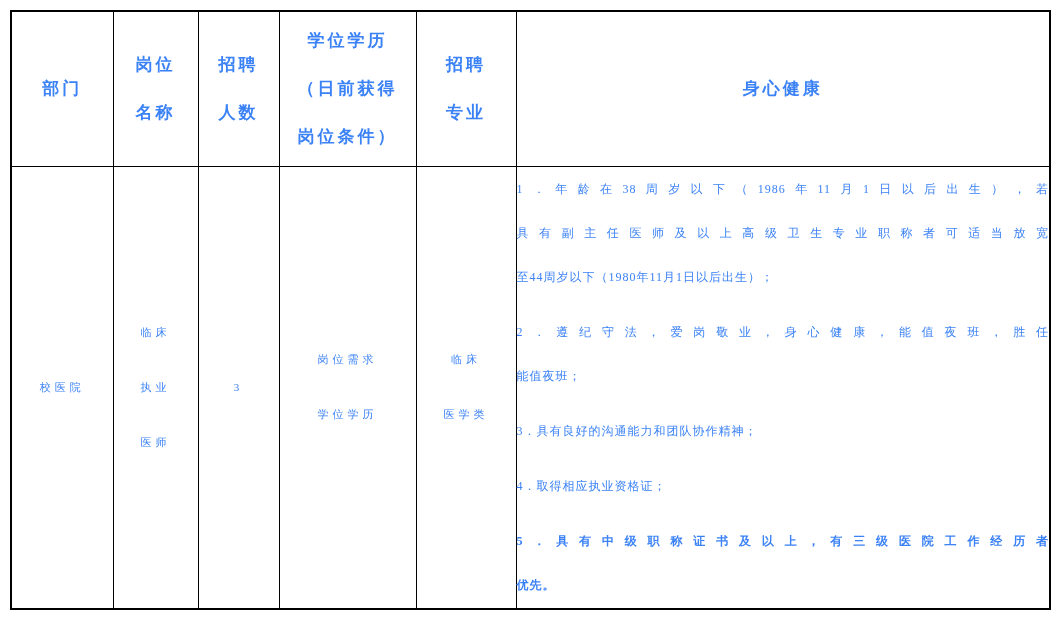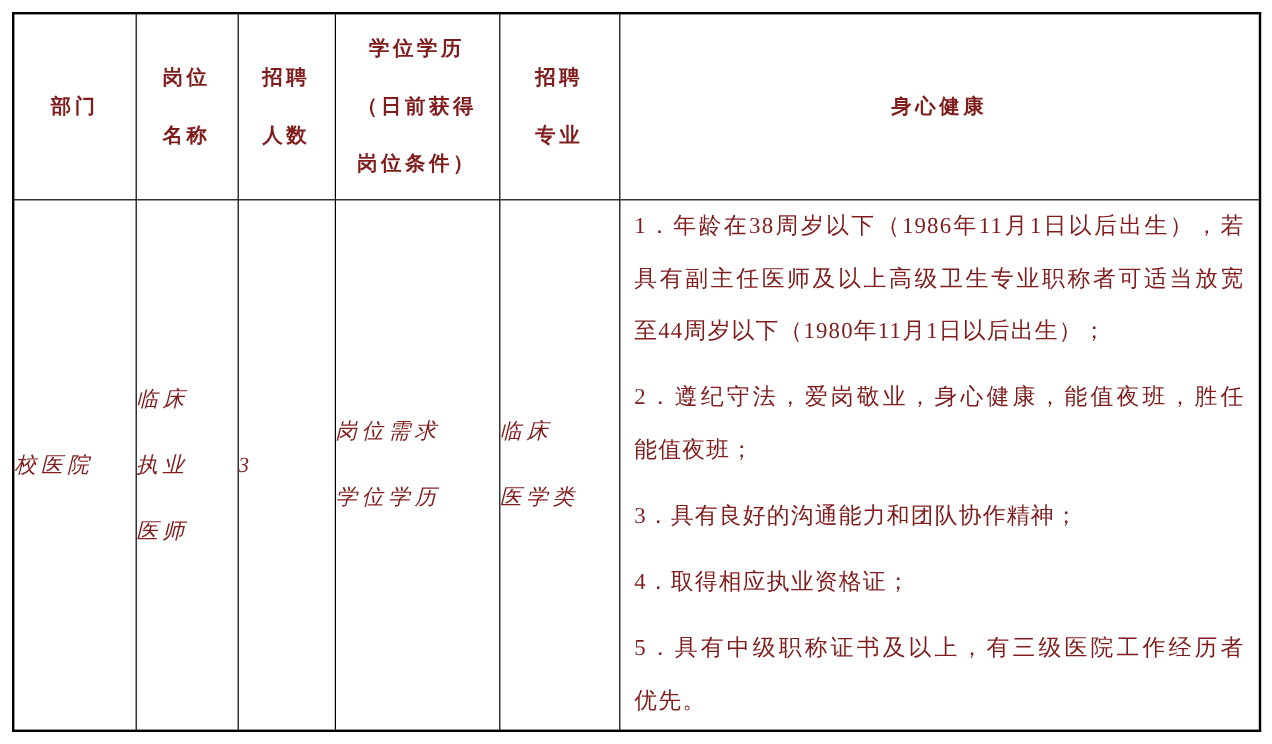"学位学历" th, td { color: #7f1d1d -> #3b82f6 }
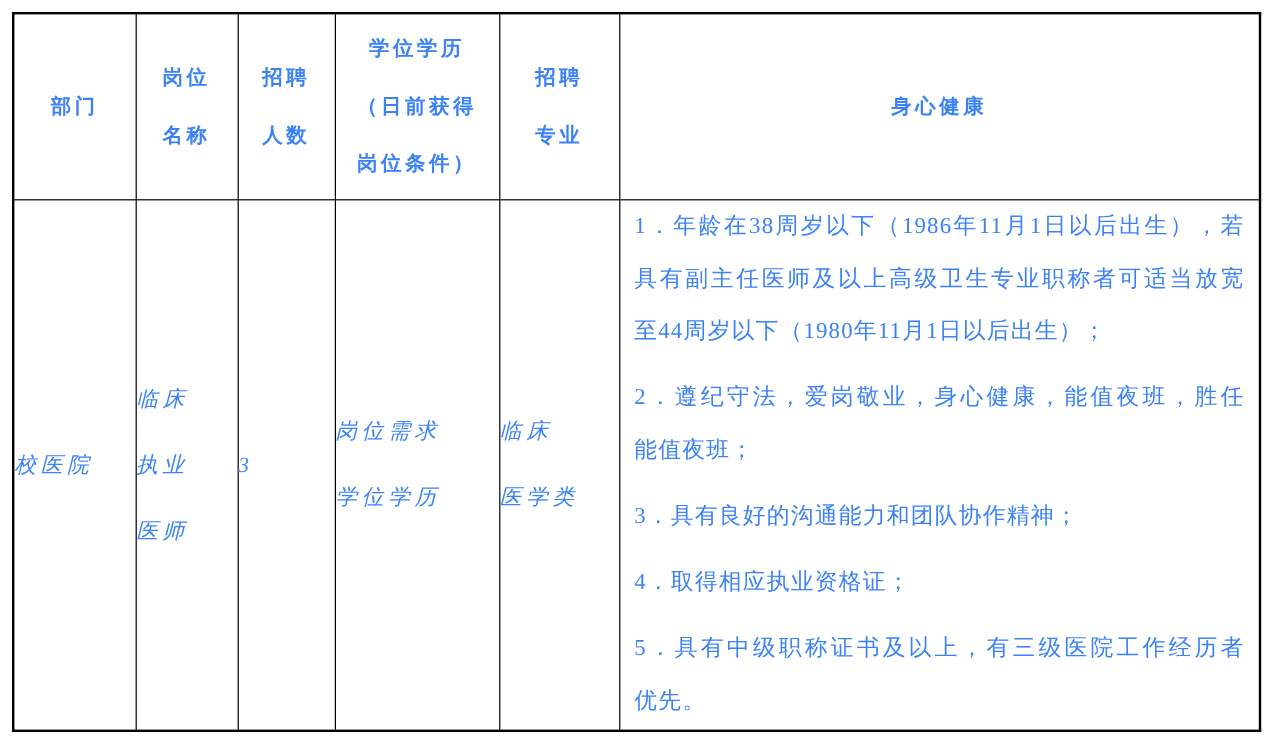"1．年龄在38周岁以下（1986年11月1日以后出生），若" td.req-cell { font-size: 19px -> 12px; padding: 0 12px -> 0 0 }
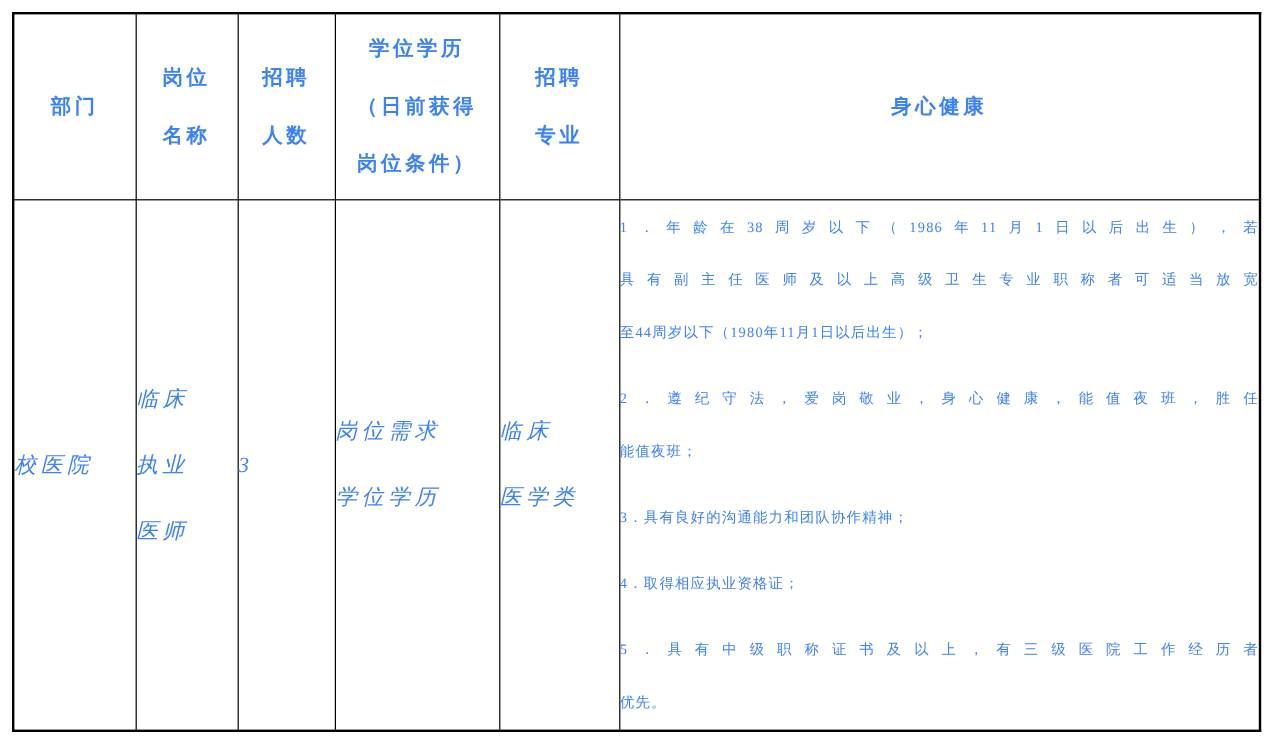"临床" td.center-cell { font-size: 18px -> 11px; font-style: italic -> none; text-align: none -> center }
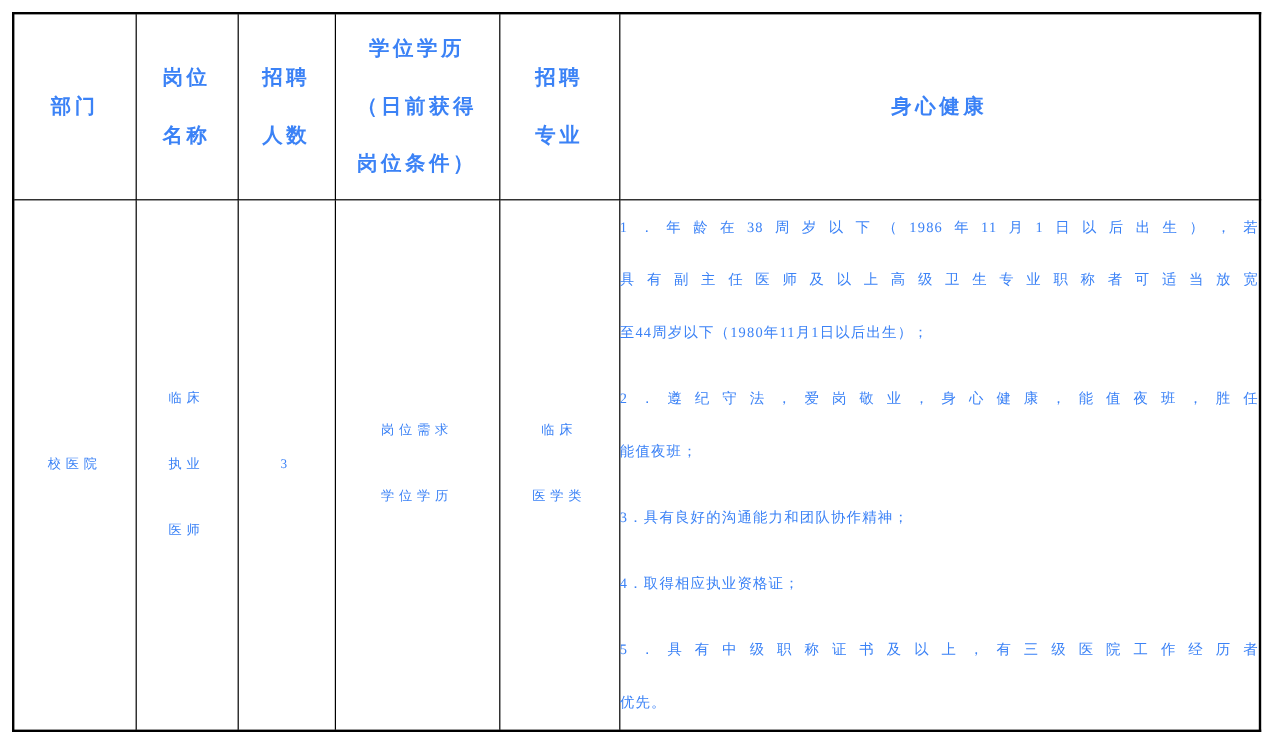"5．具有中级职称证书及以上，有三级医院工作经历者" .req:last-child { font-weight: none -> bold }
